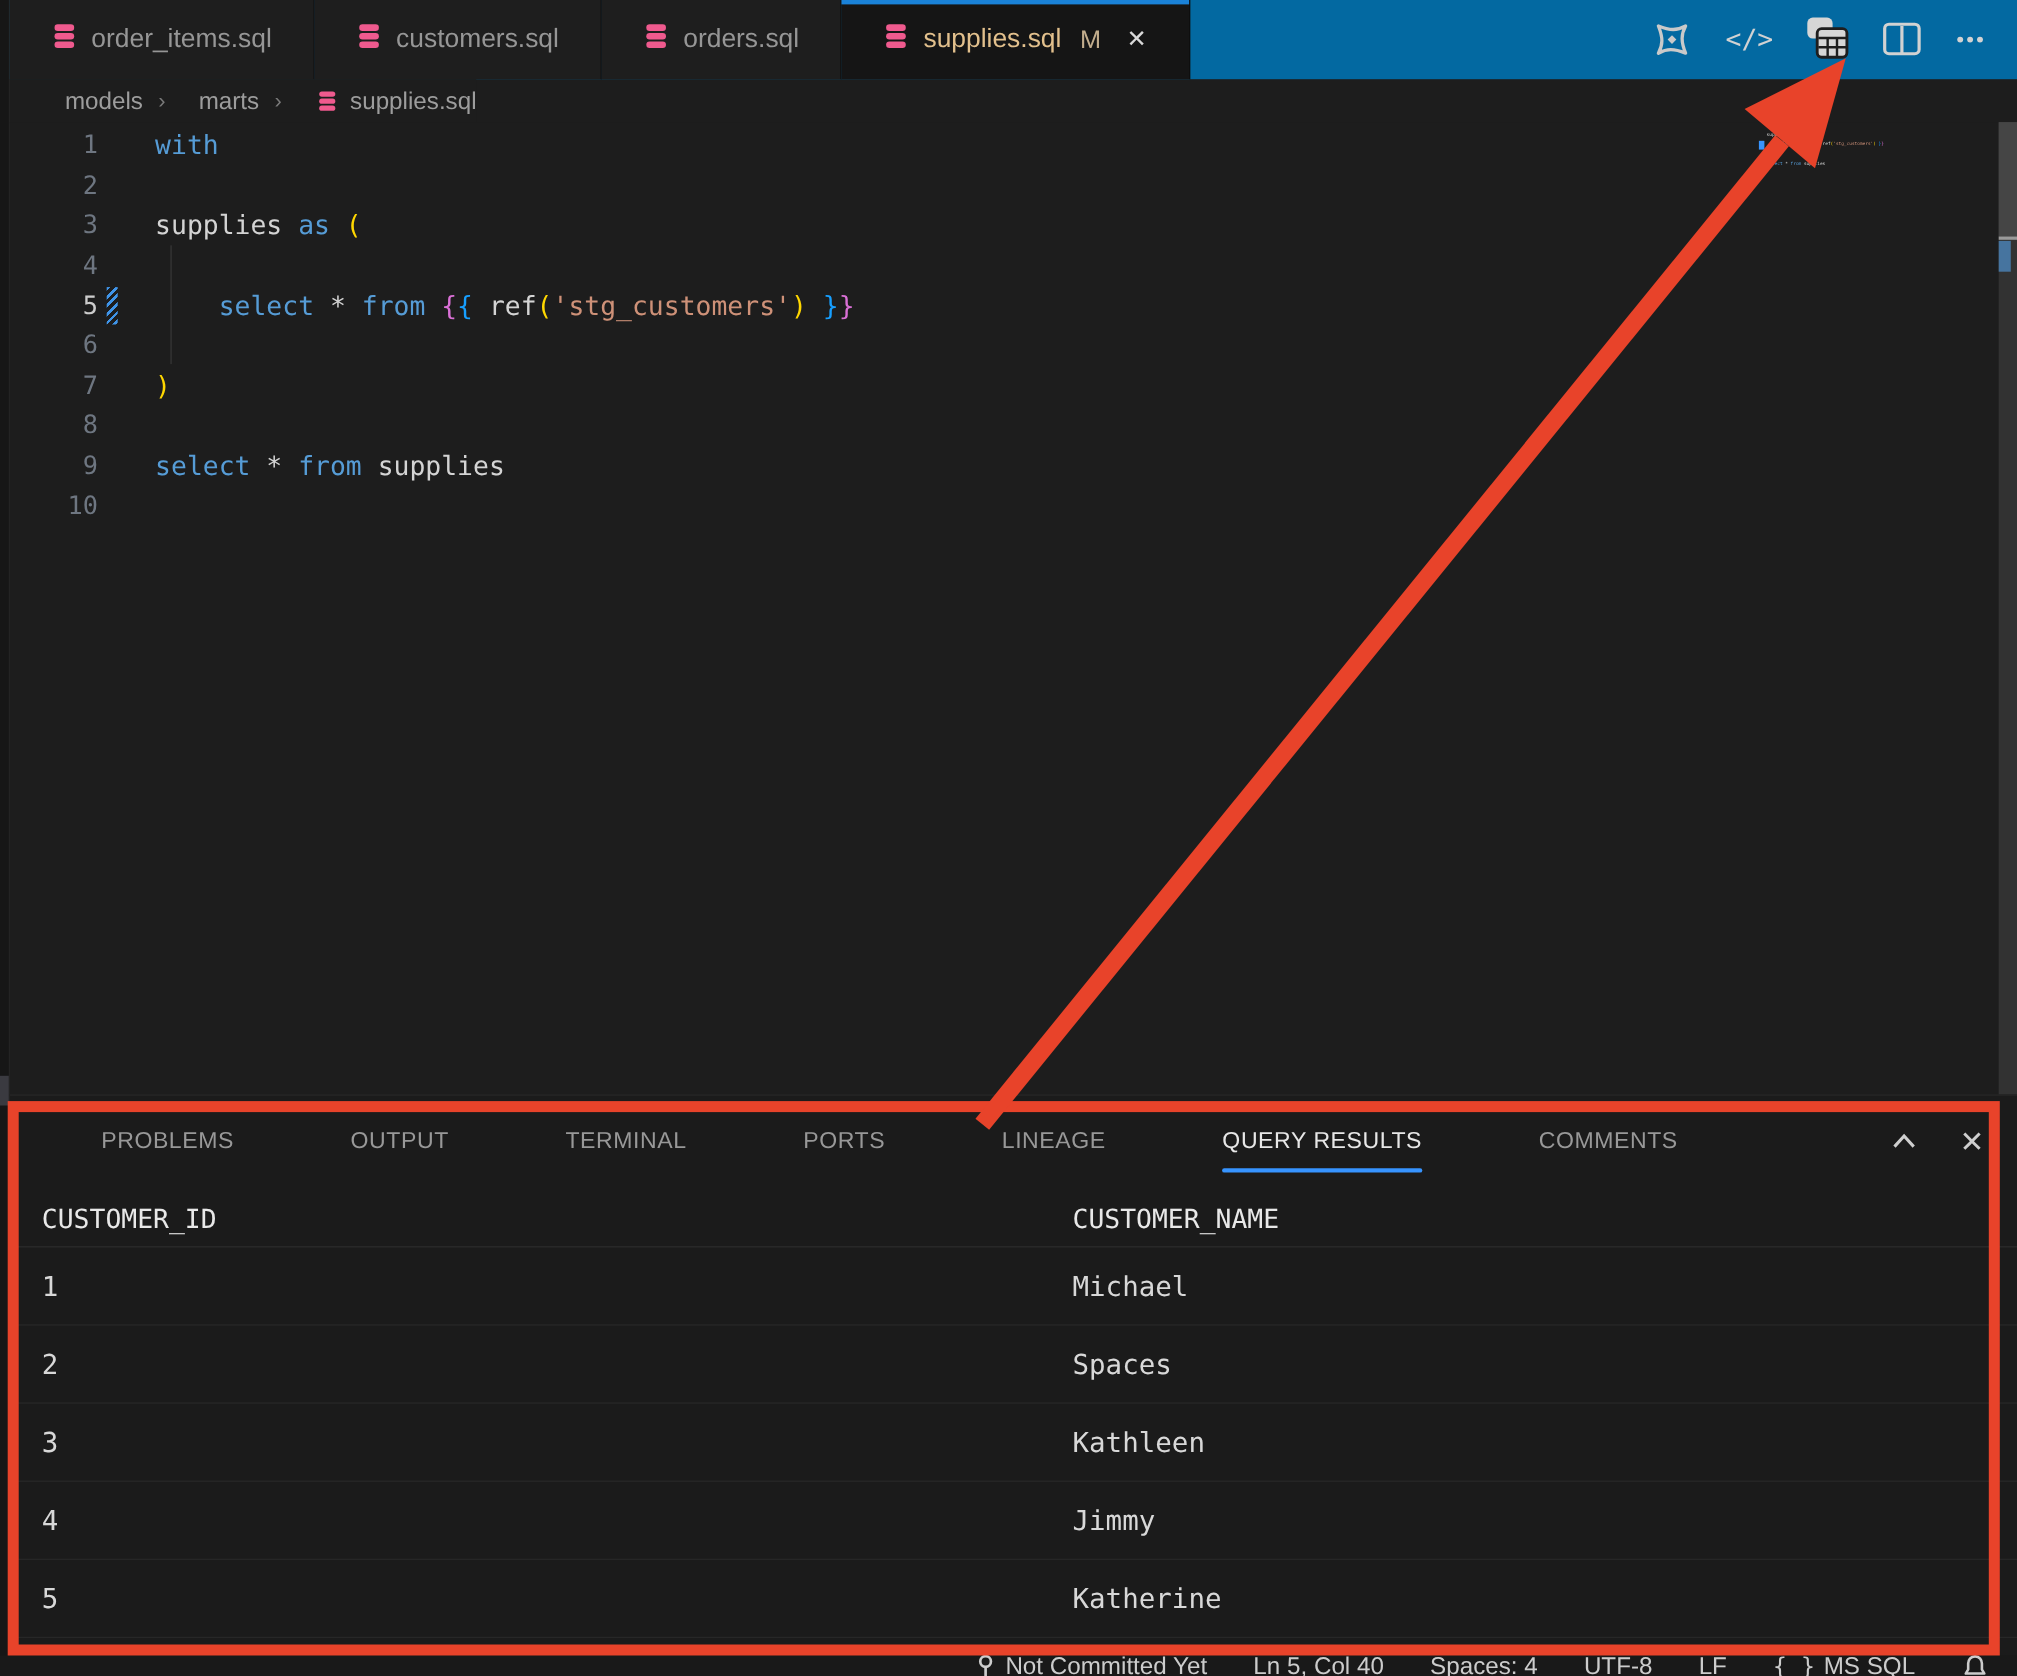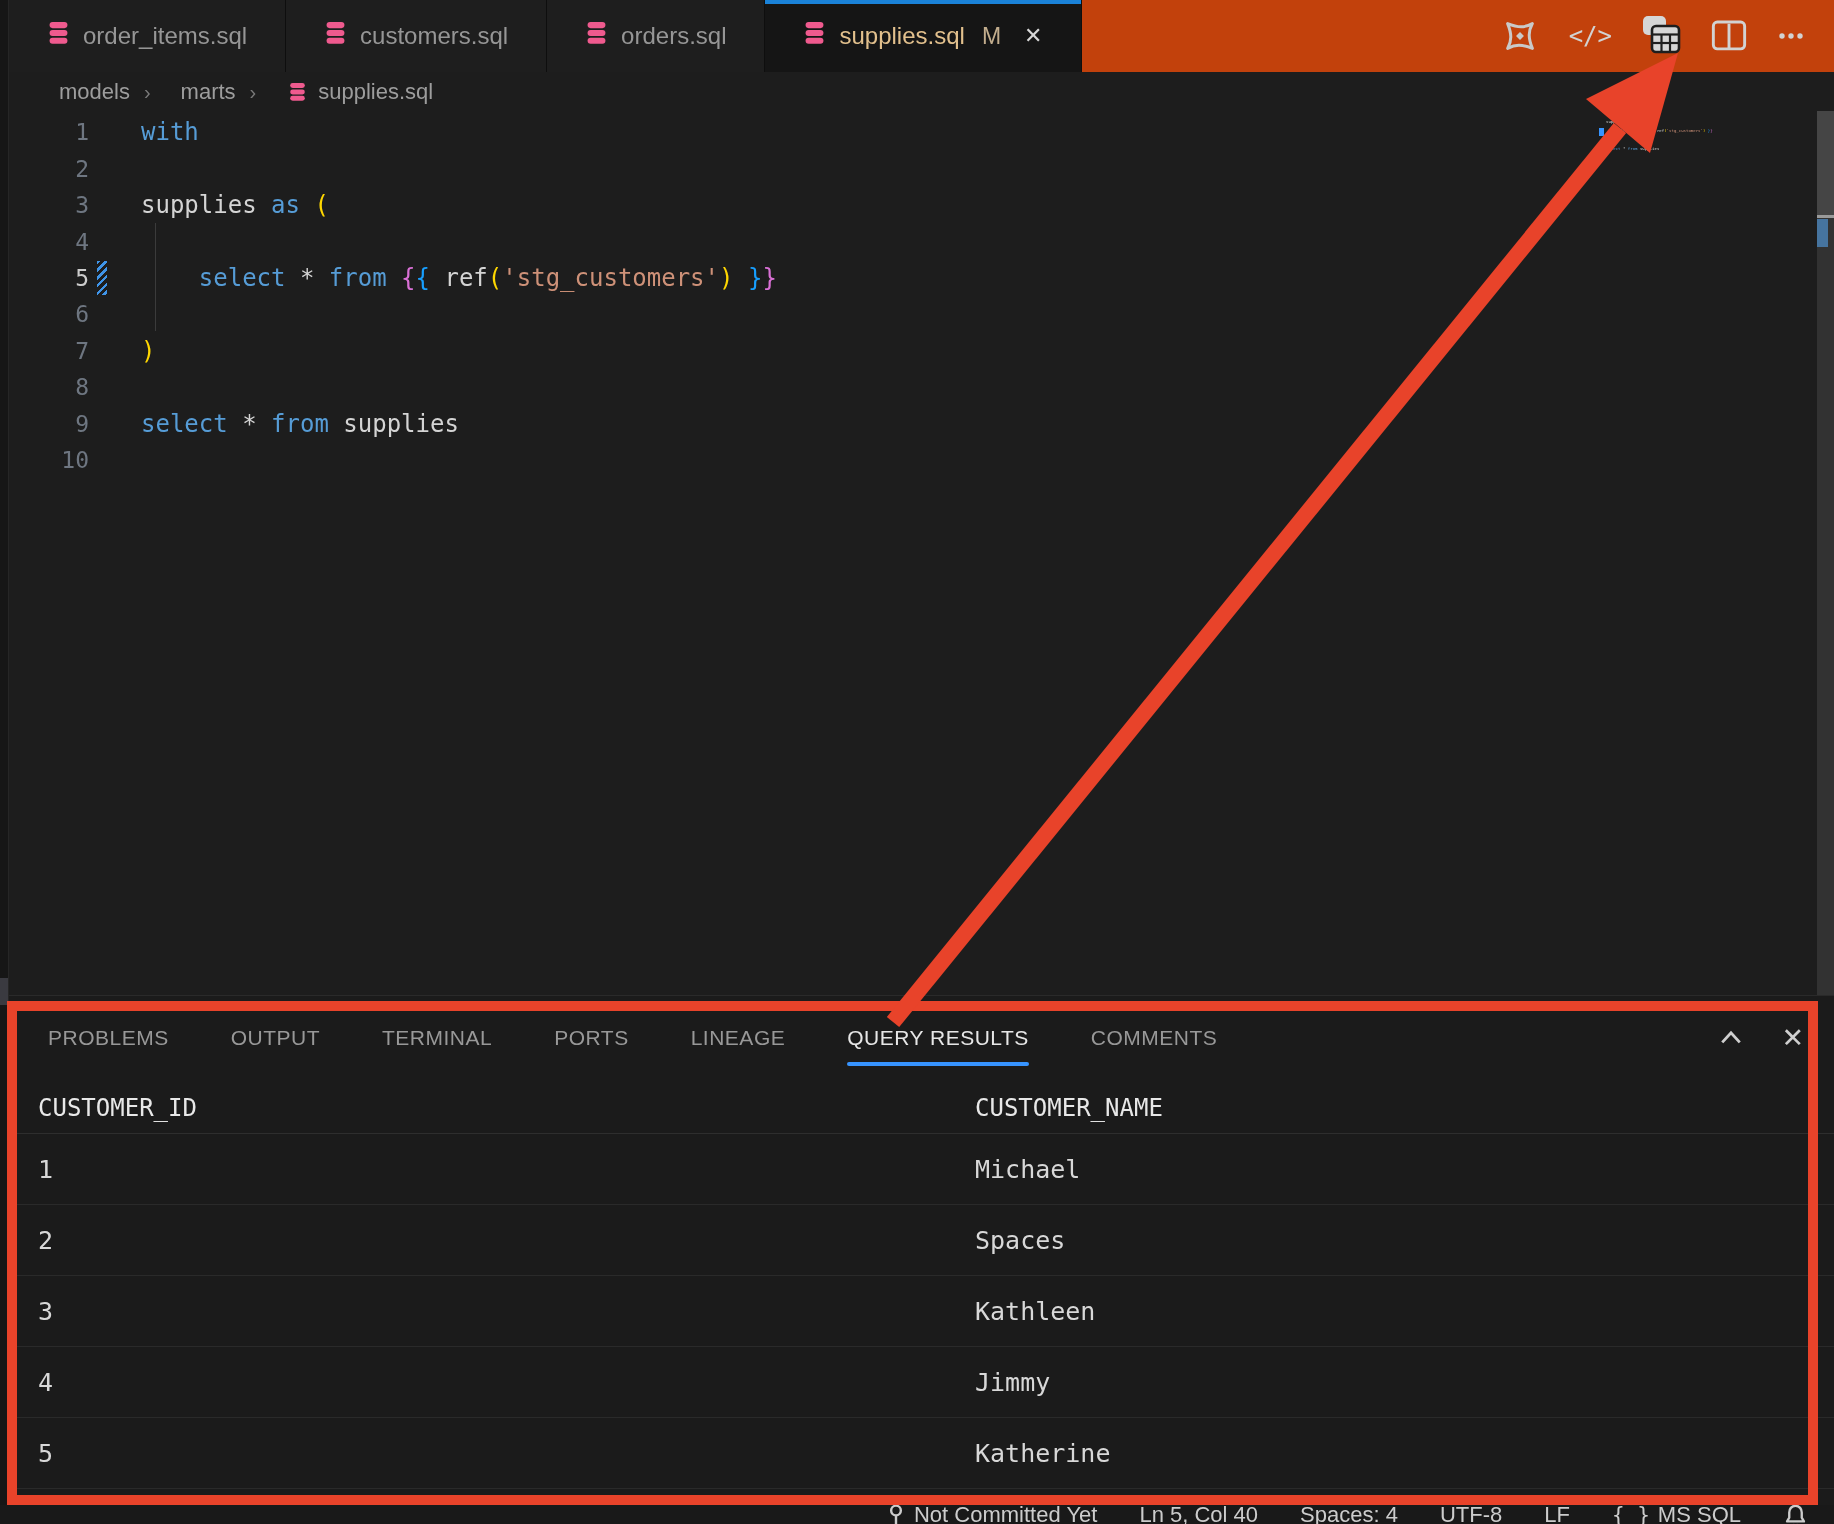"order_items.sql" .tabbar { background: #c2410c -> #0369a1 }
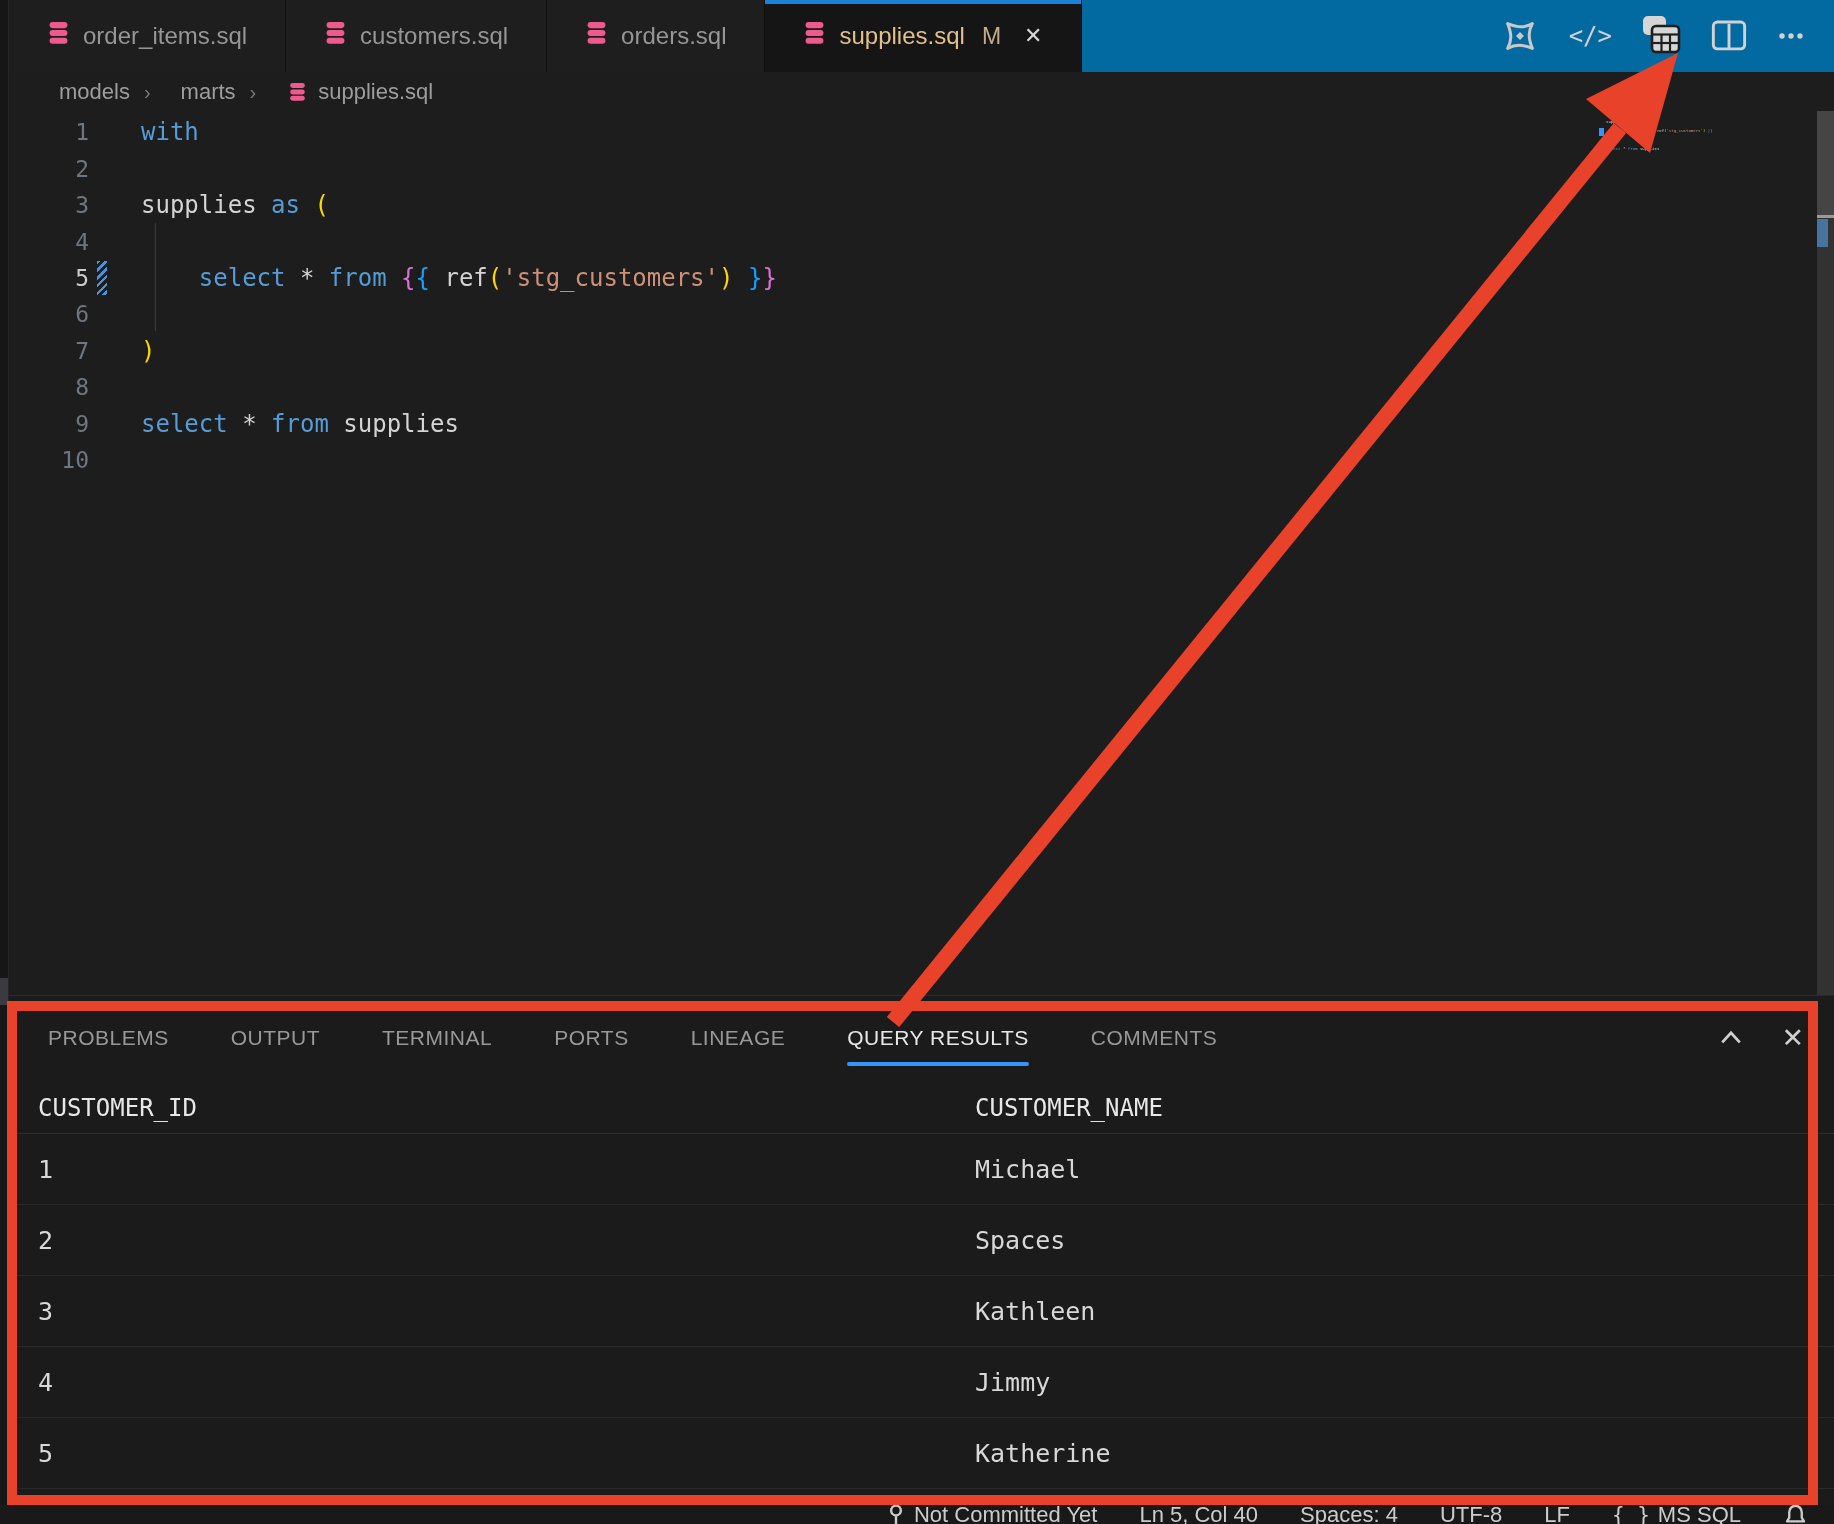"PROBLEMS" .ptab { margin-left: none -> 44px }
